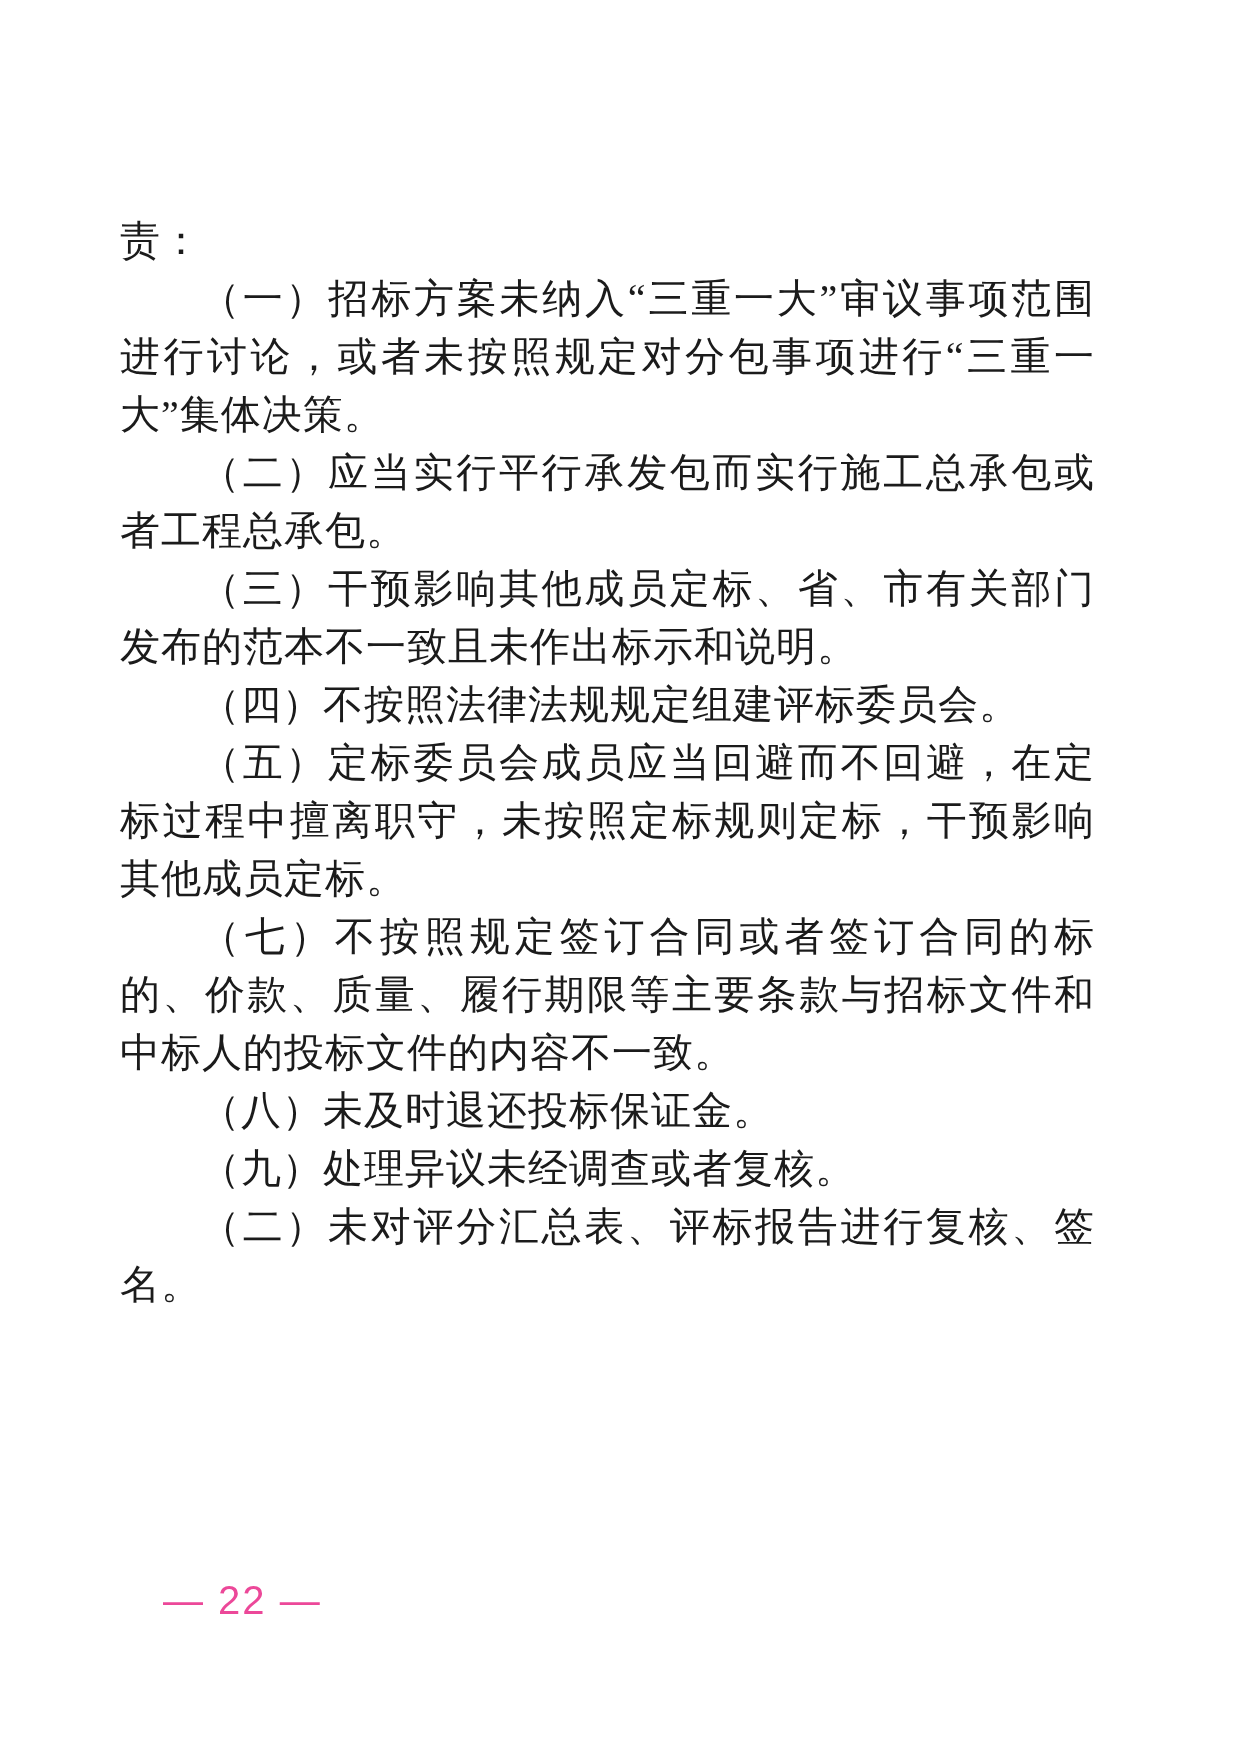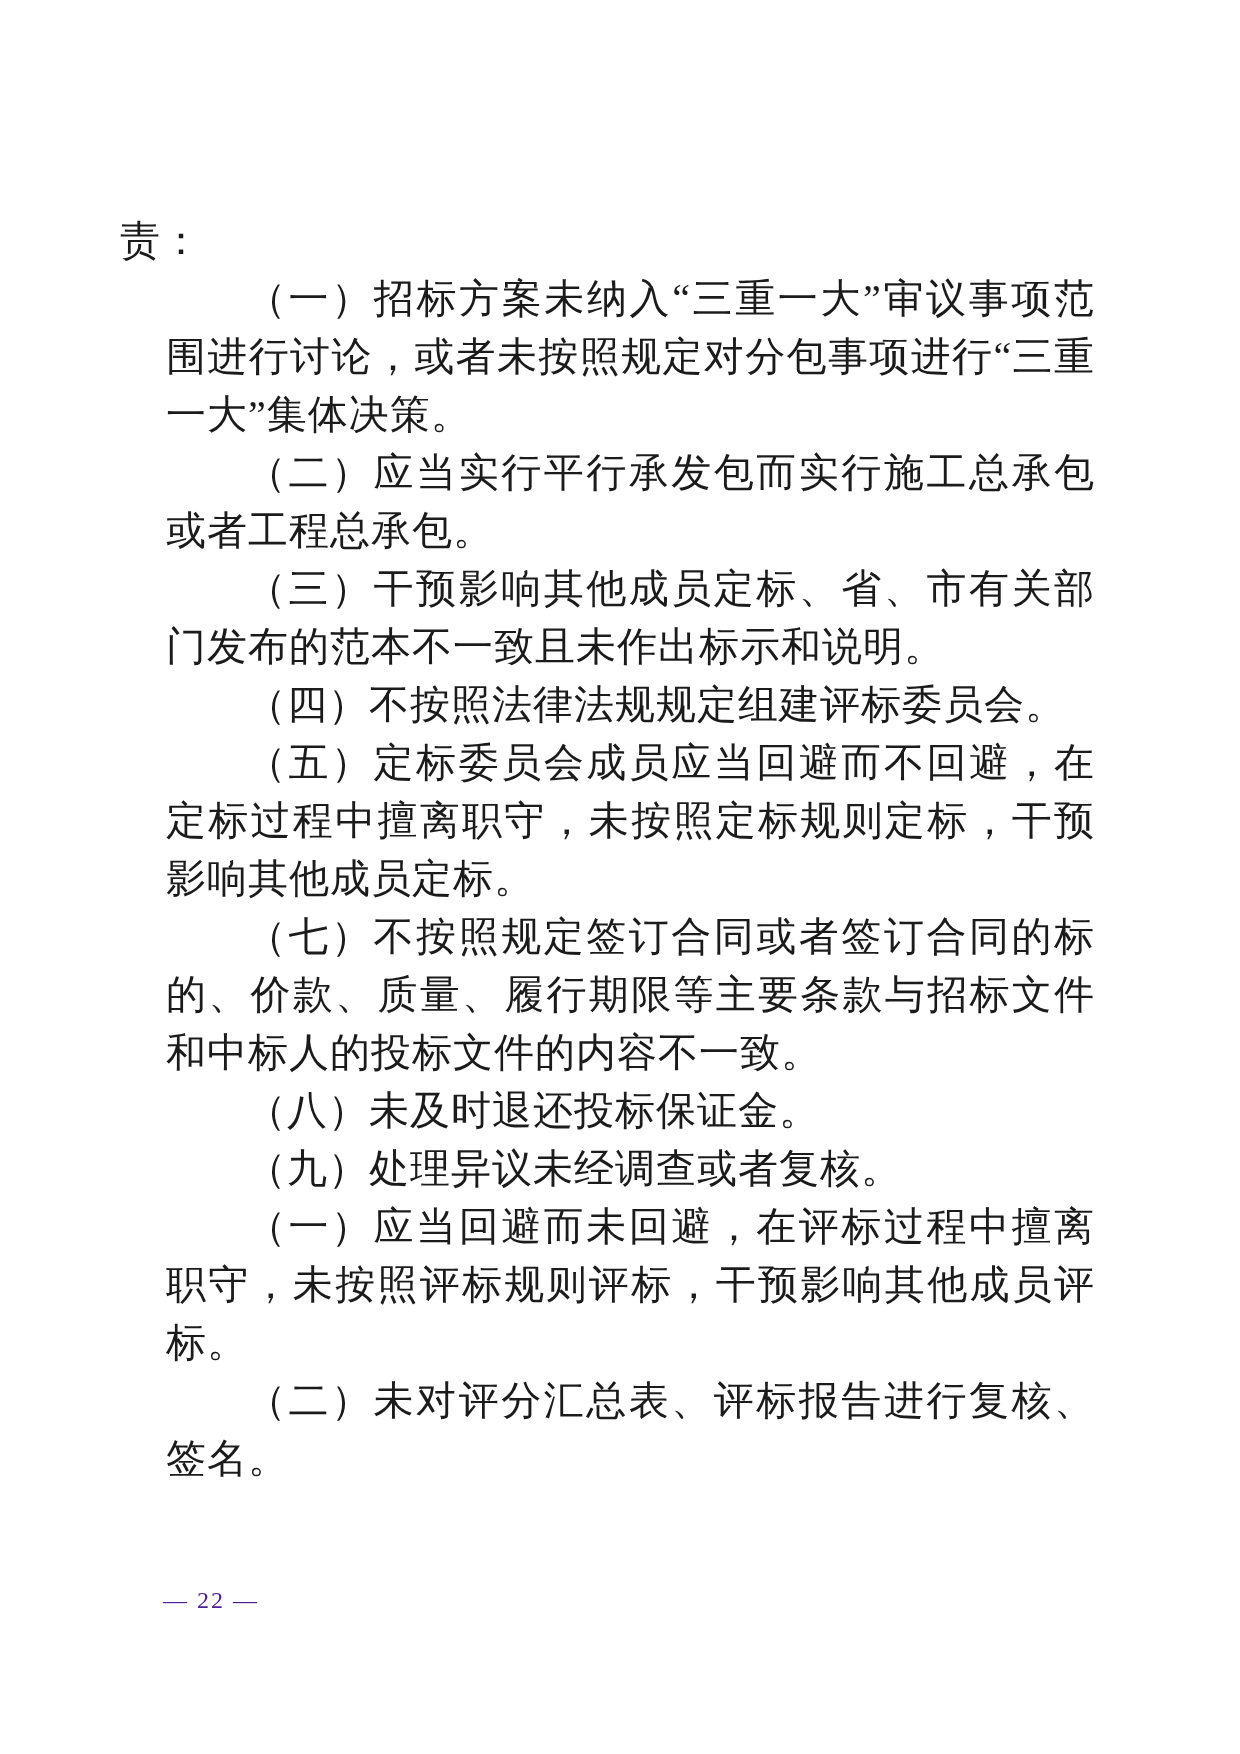"（一）招标方案未纳入“三重一大”审议事项范围进行讨论，或者未按照规定对分包事项进" .para.indent { margin-left: 46px -> none }
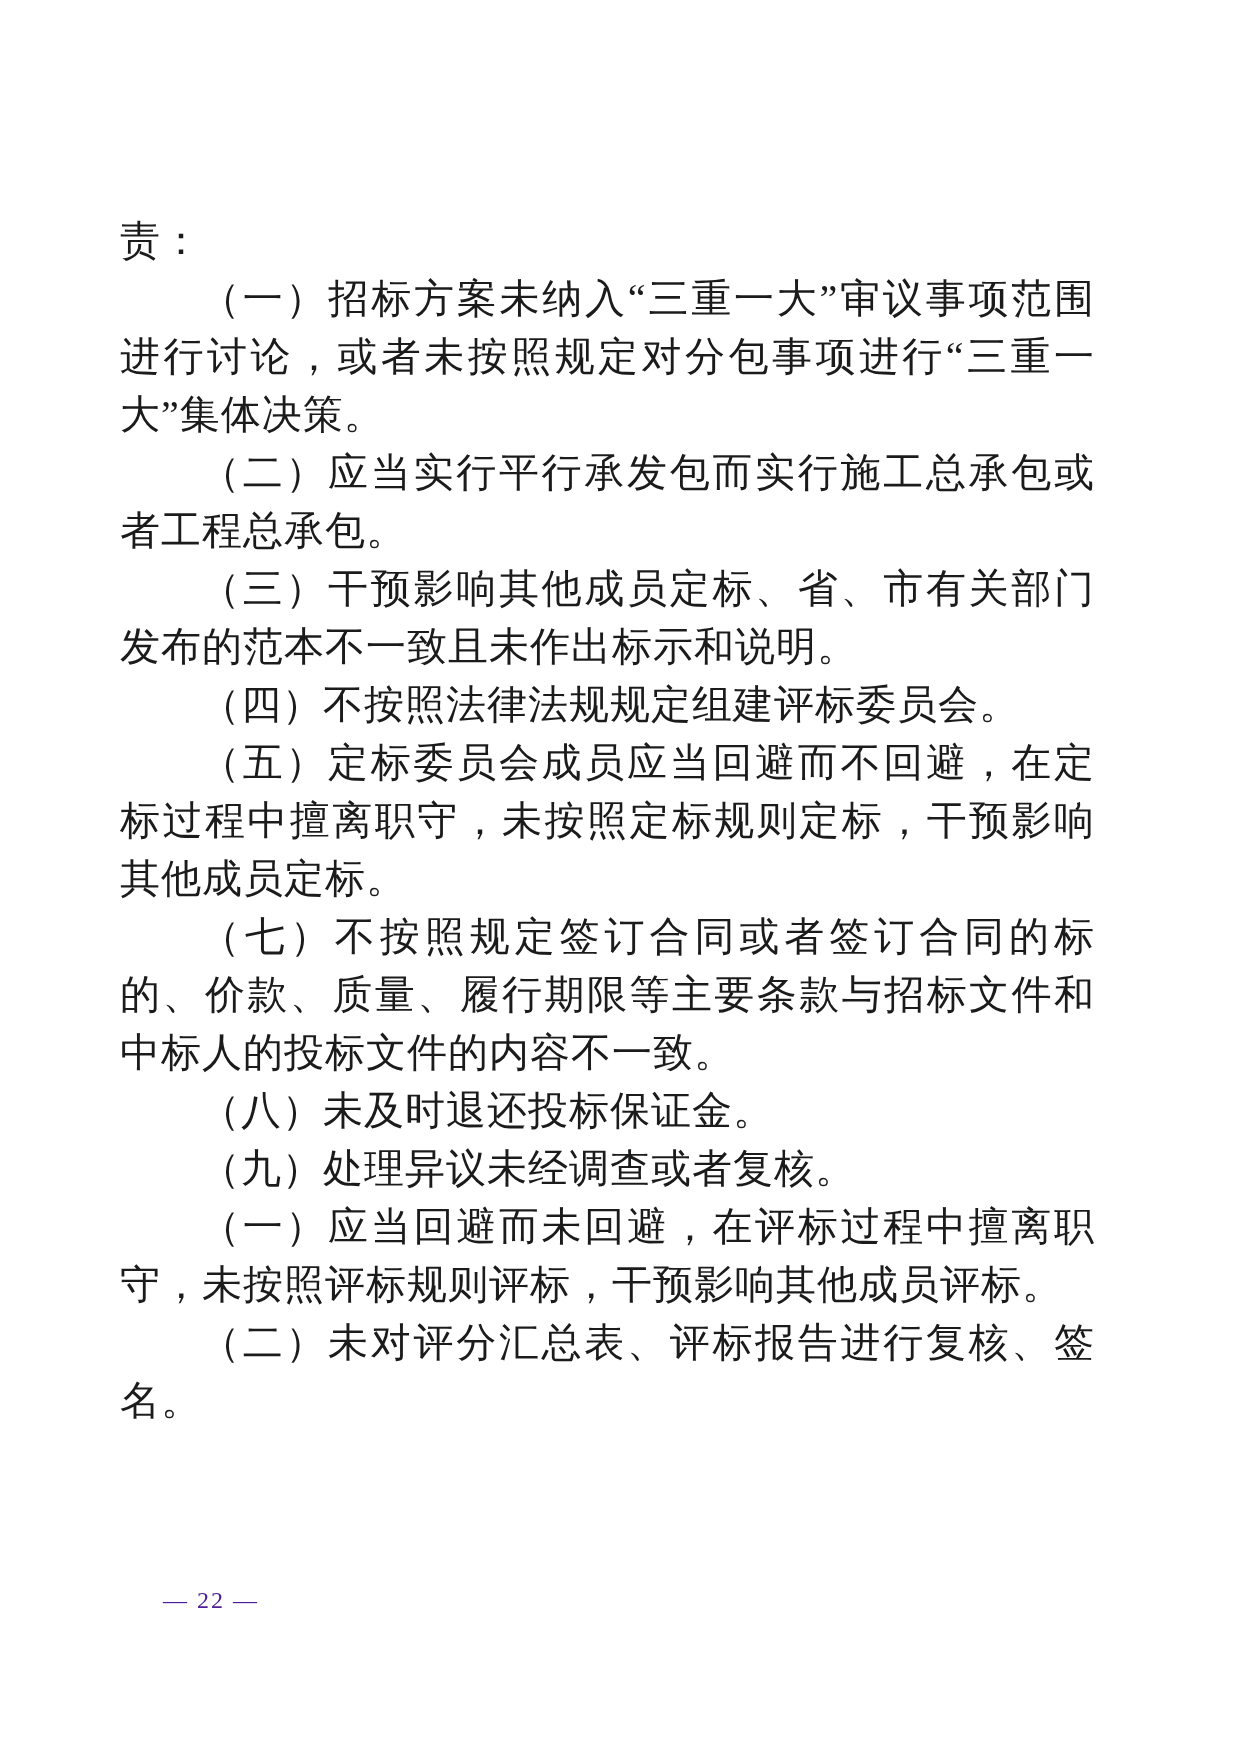"（一）应当回避而未回避，在评标过程中擅离职守，未按照评标规则评标，干预影响其他成" p.para { html: <p>（一）应当回避而未回避，在评标过程中擅离职守，未按照评标规则评标，干预影响其他成员评标。</p> -> none }
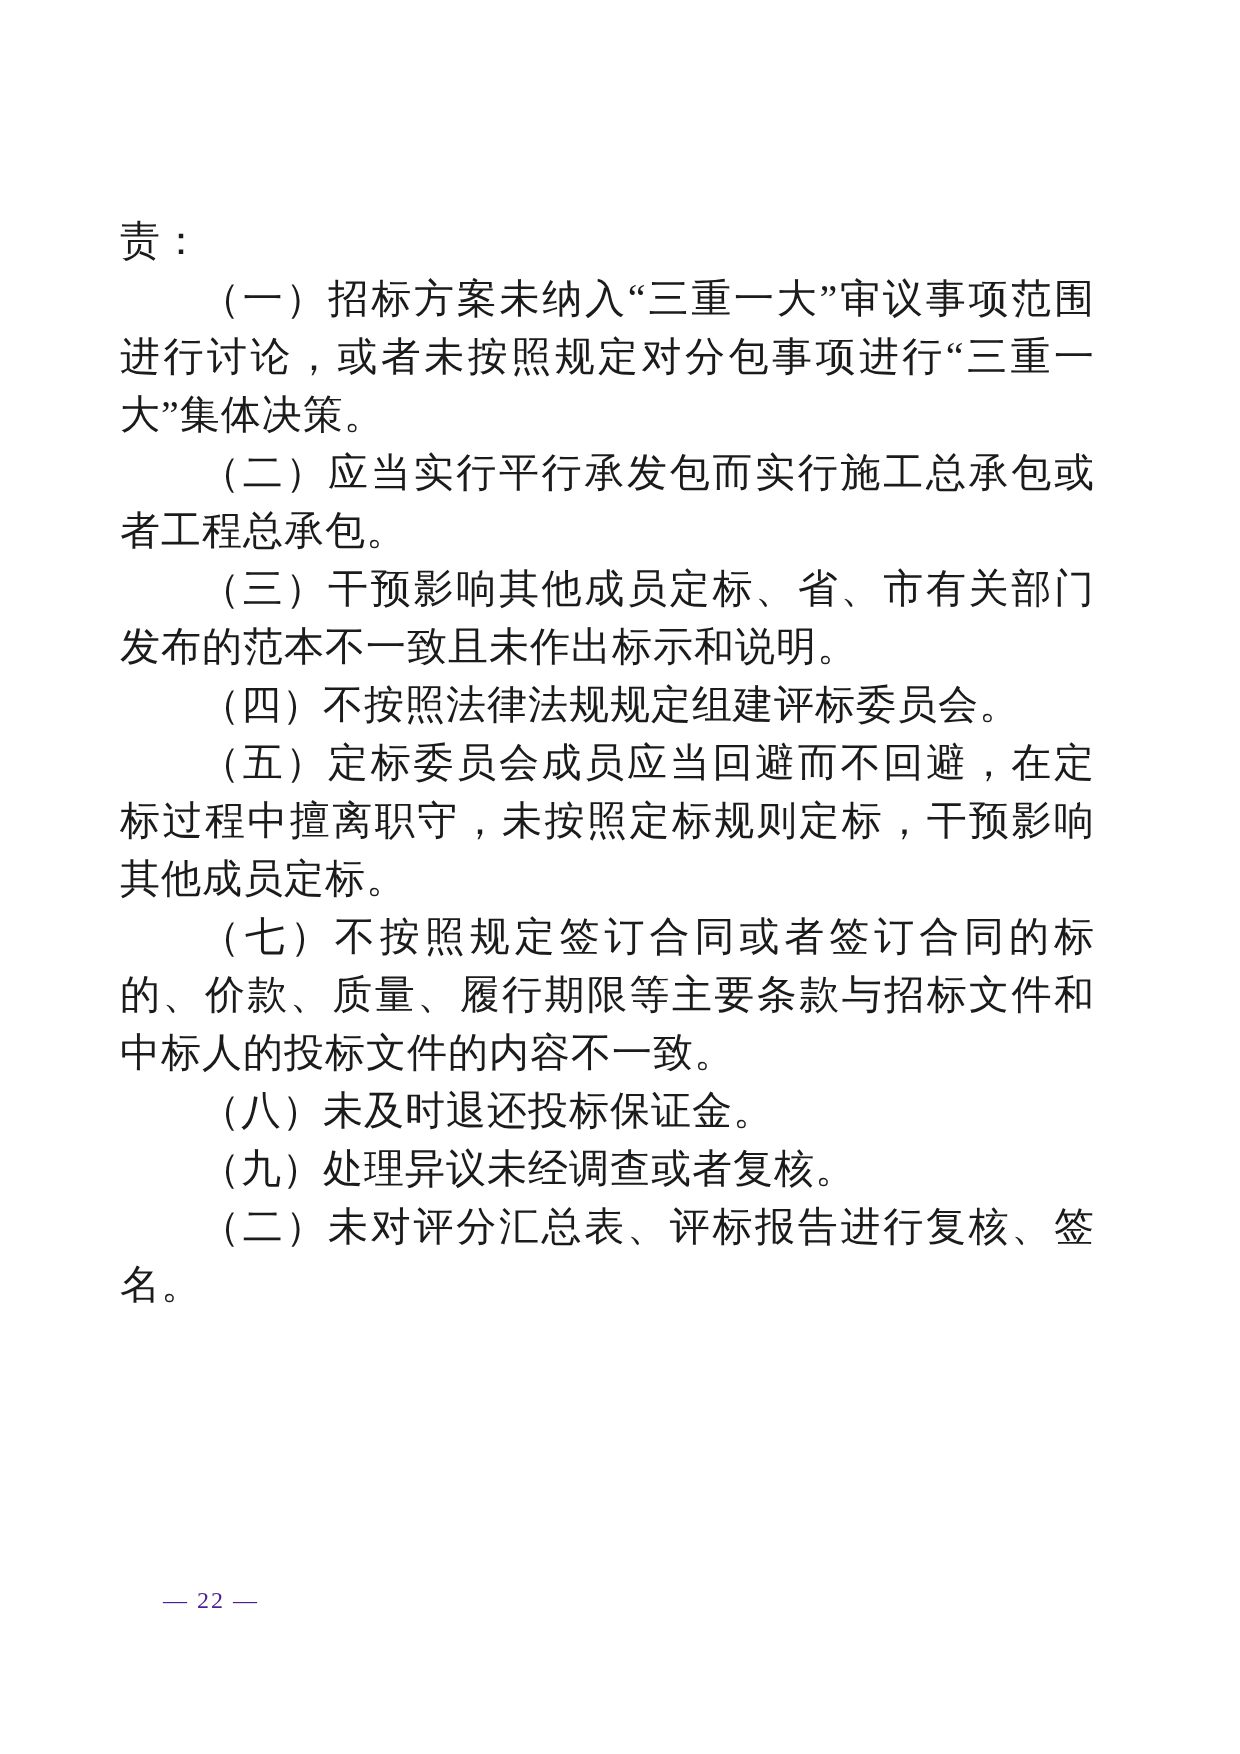"— 22 —" .footer { color: #4c1d95 -> #ec4899; font-family: Liberation Serif, serif -> Liberation Sans, sans-serif; font-size: 24px -> 40px }
